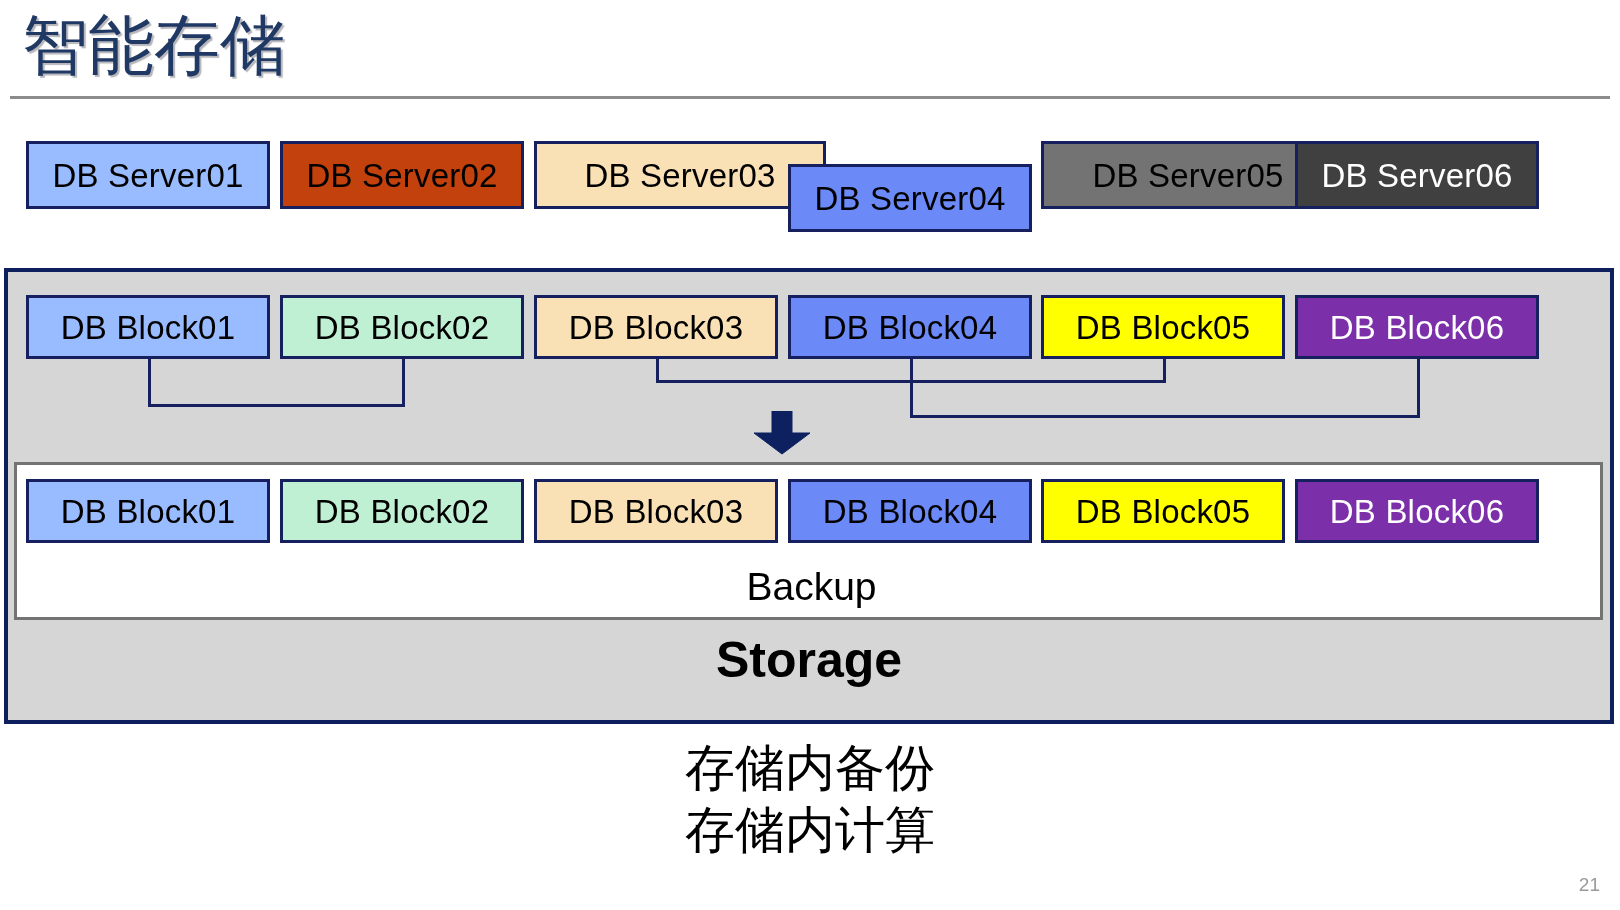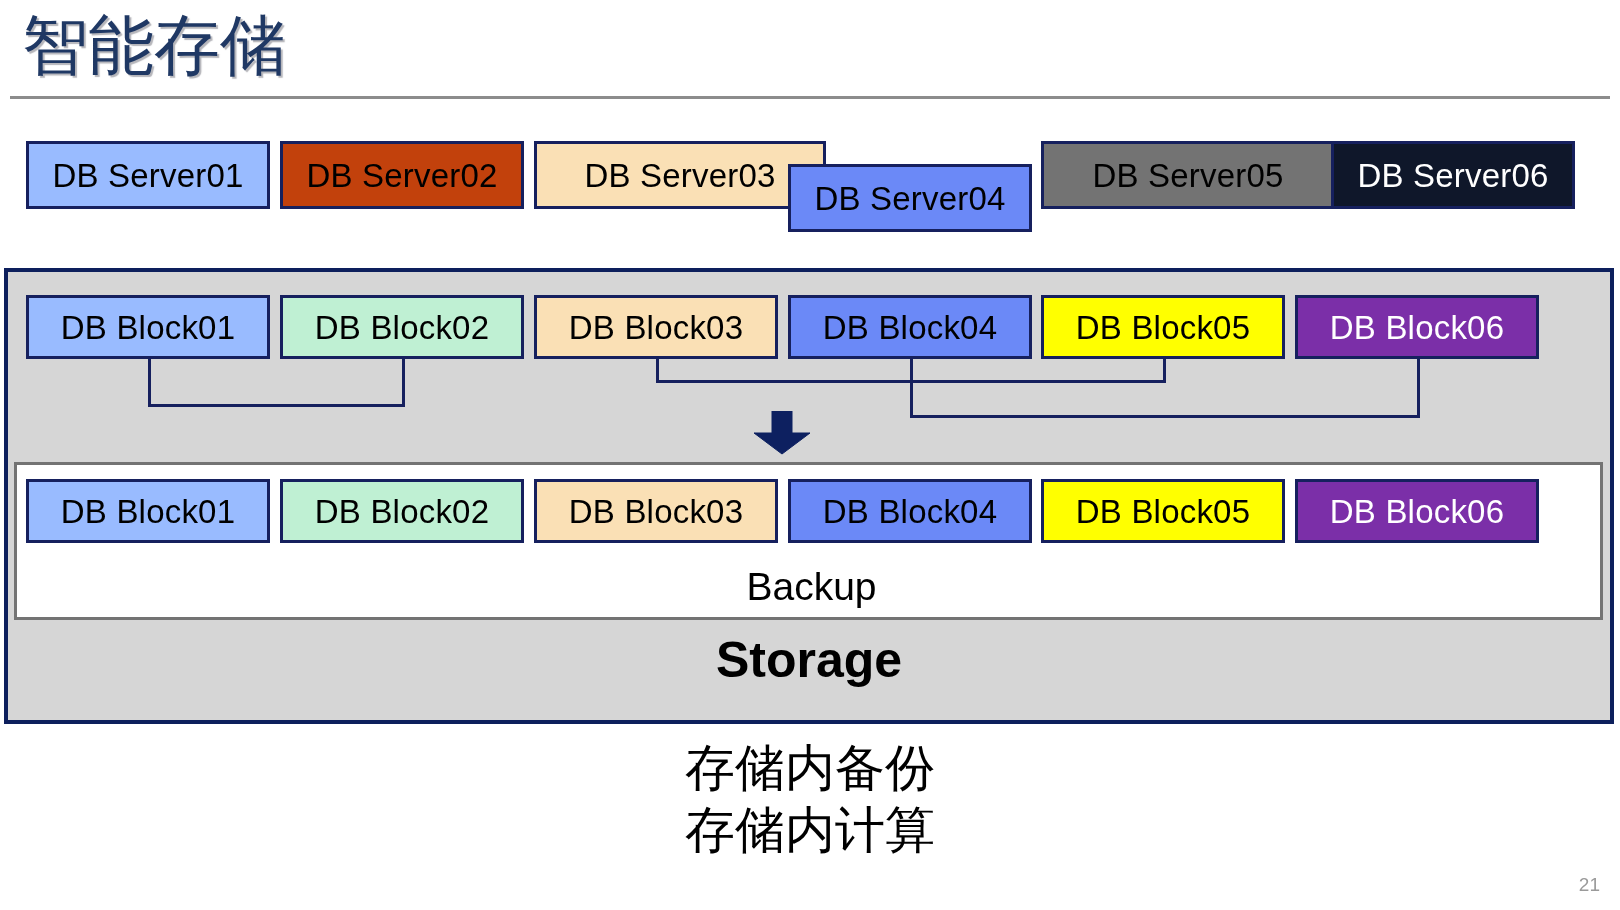"DB Server06" div.node { background: #0f172a -> #404040; margin-left: 36px -> none }
